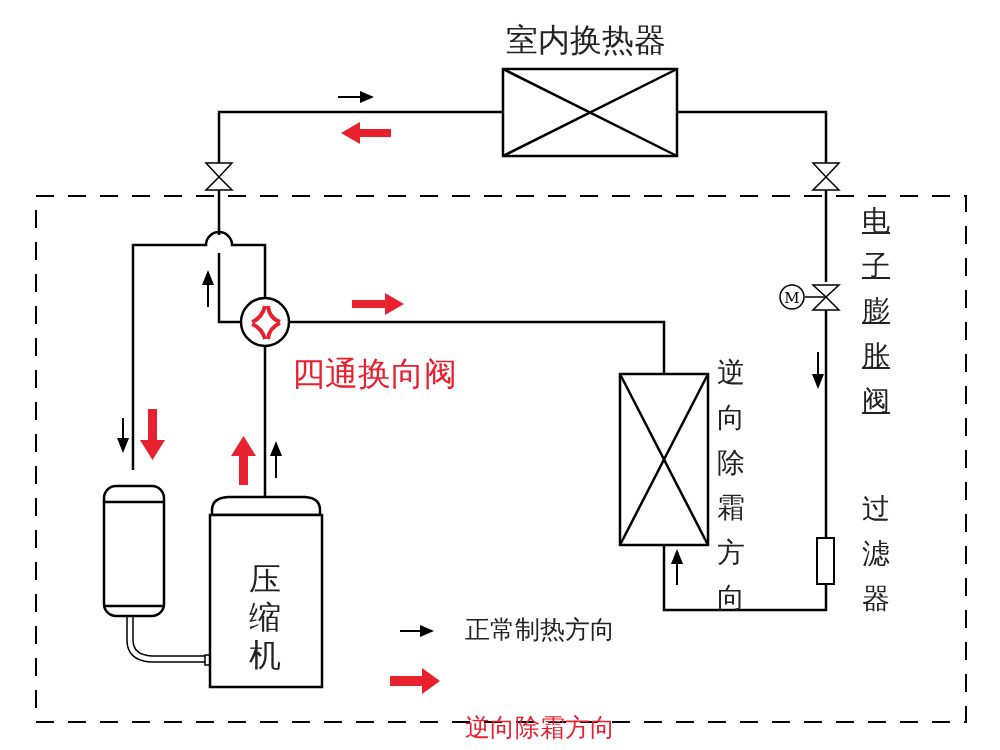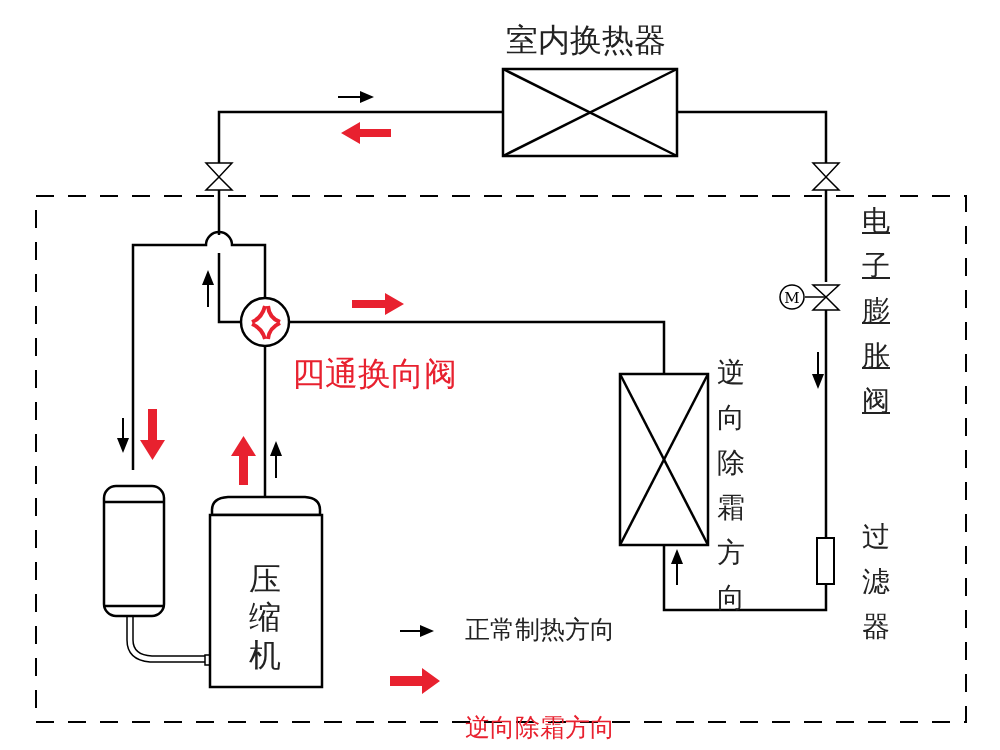"过滤器" div.vlbl { margin-top: 28px -> none }
